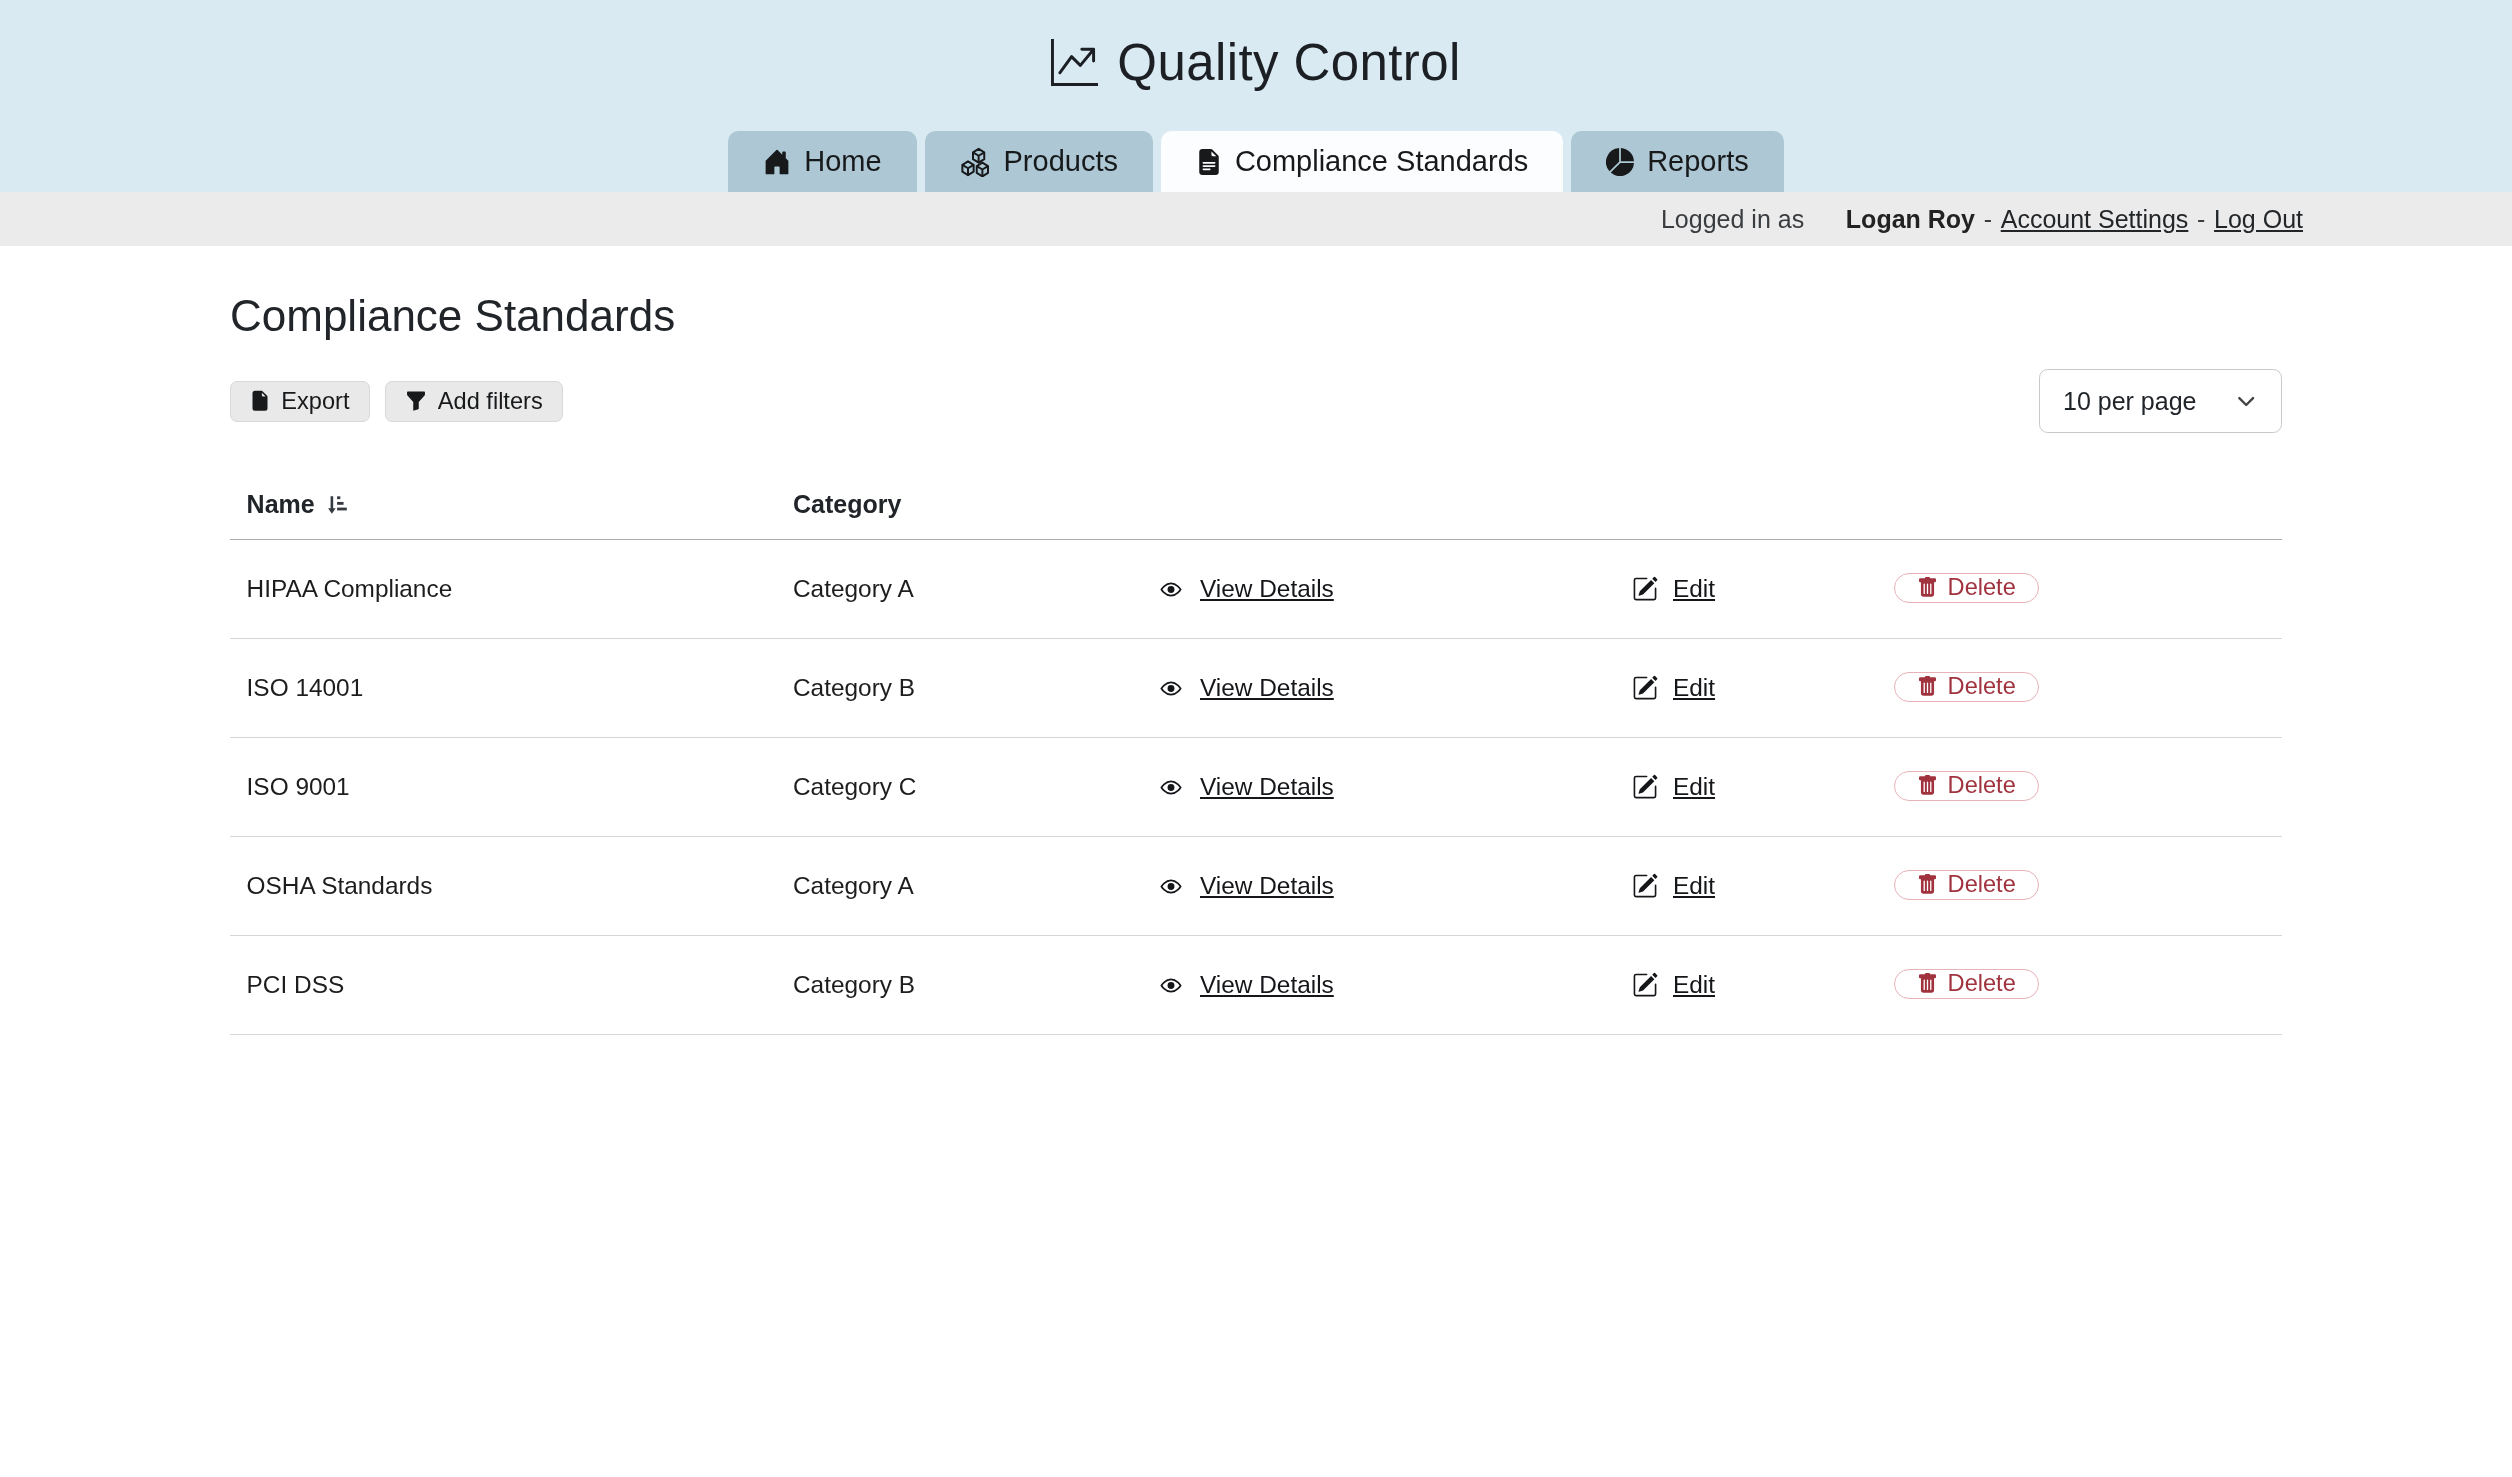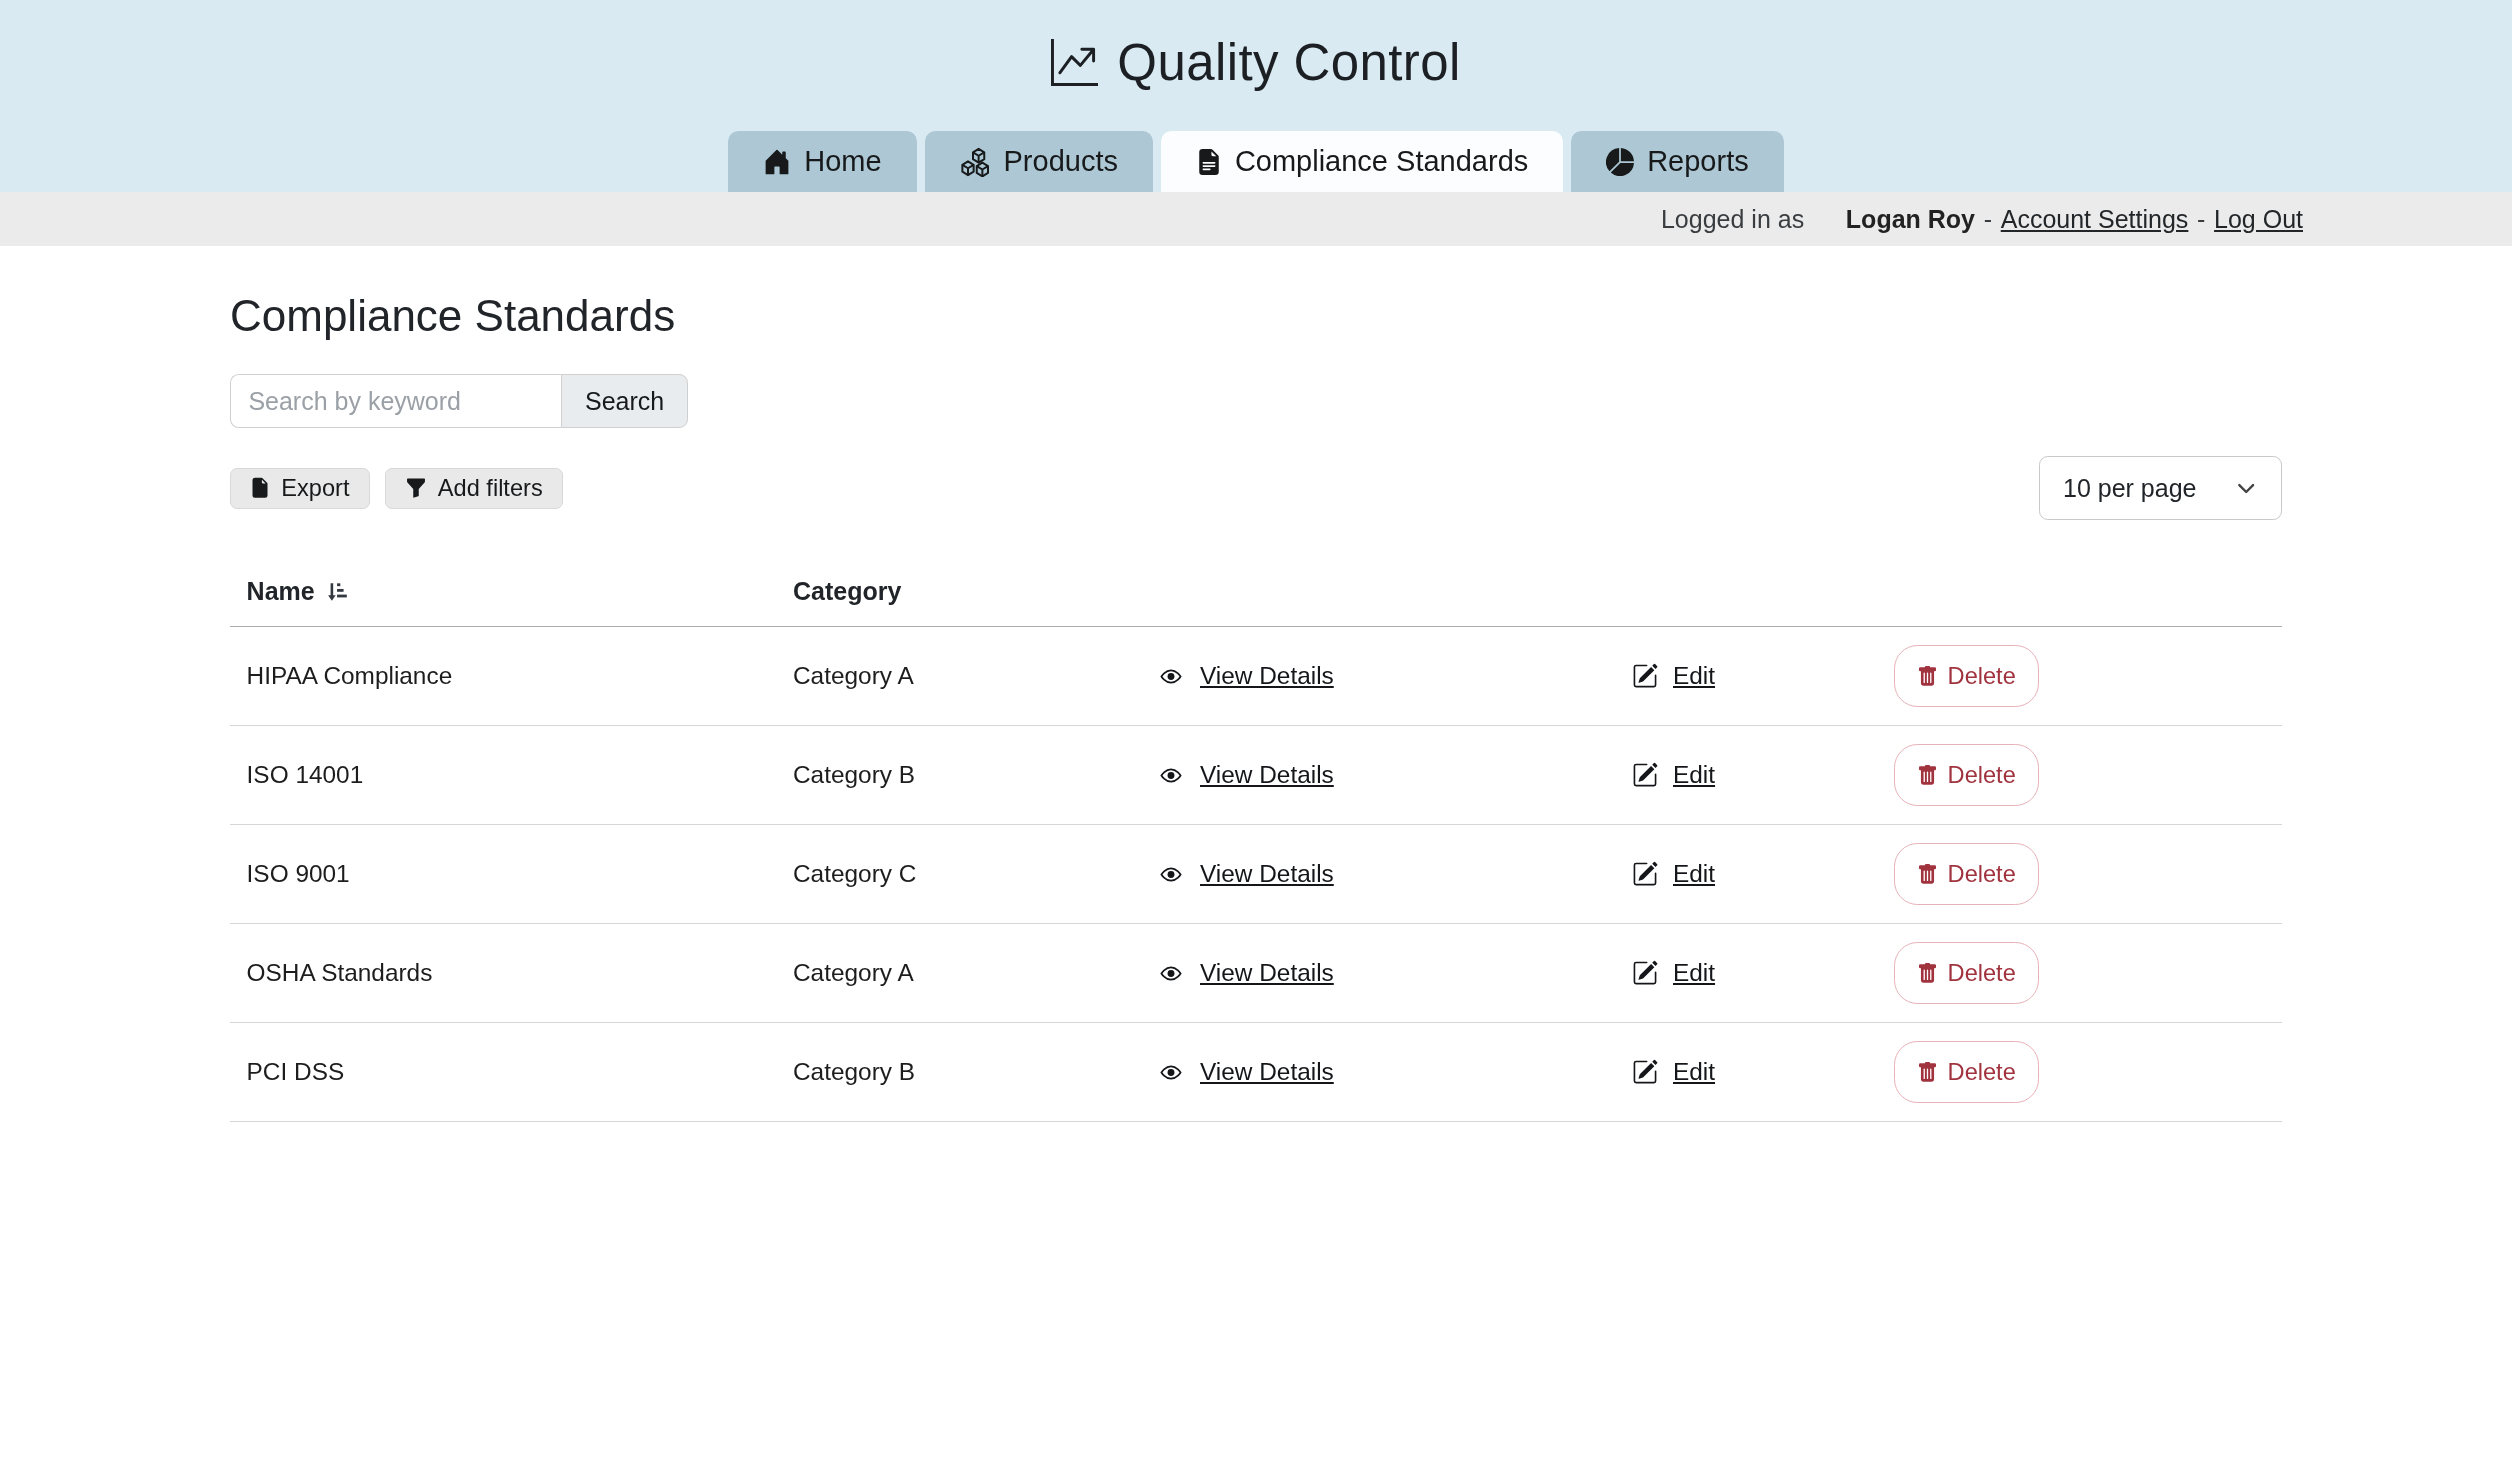"Search by keyword" div.search-row { html: <div> <input> <button>Search</button> </div> -> none }
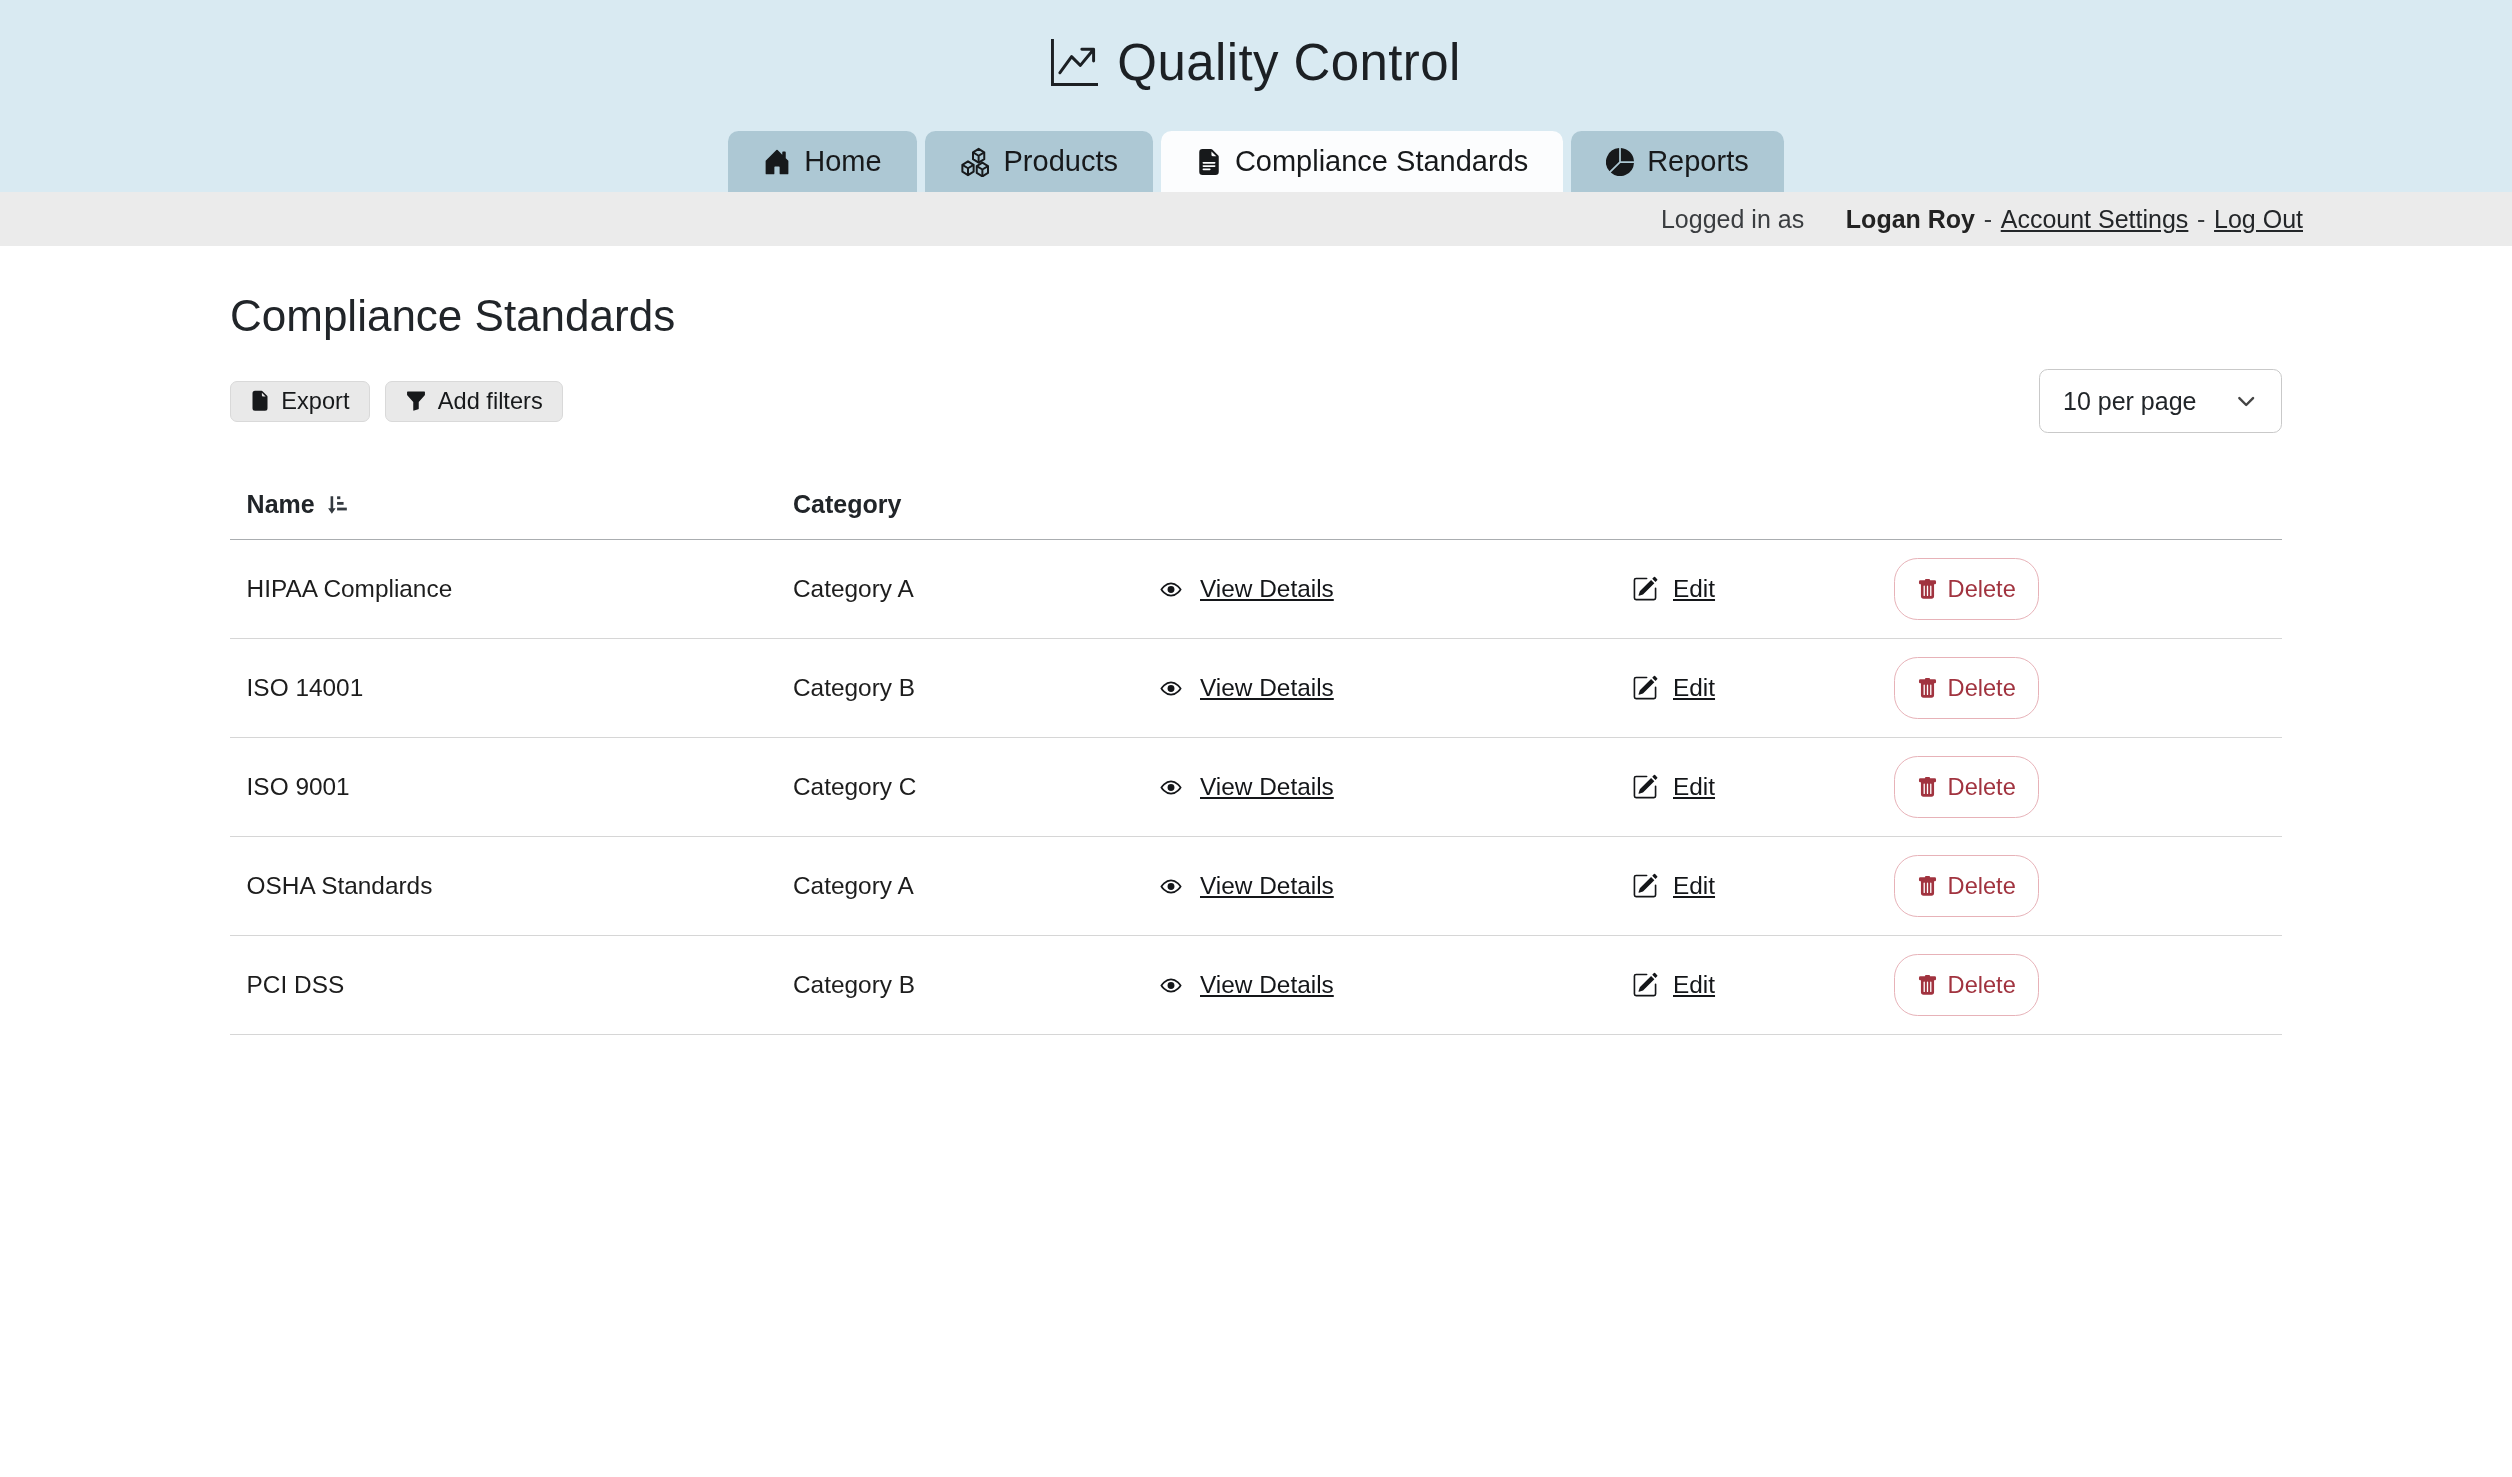"Delete" .delete-btn { height: 62px -> 30px }
